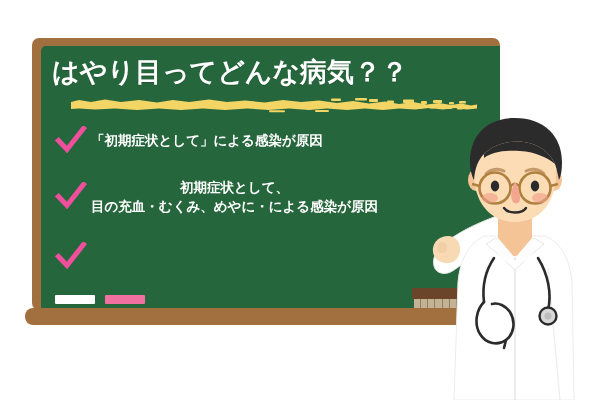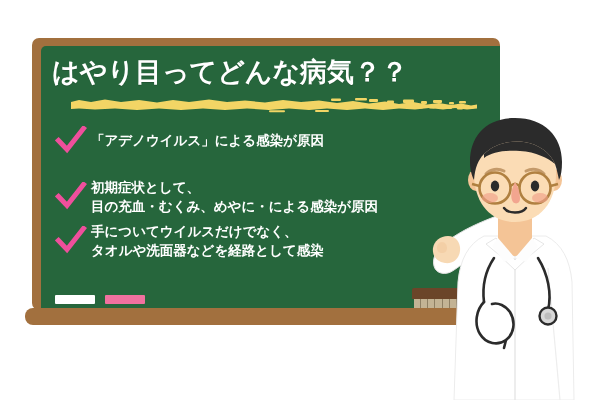"「アデノウイルス」による感染が原因" span.bullet-line { text: アデノウイルス -> 初期症状として }
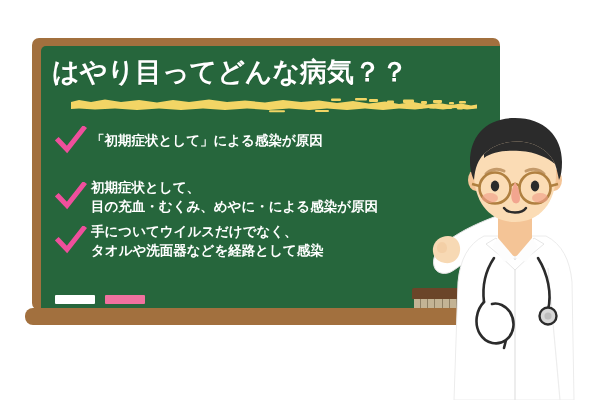"初期症状として、" .row-2 { margin-bottom: 6px -> 26px; text-align: none -> center }
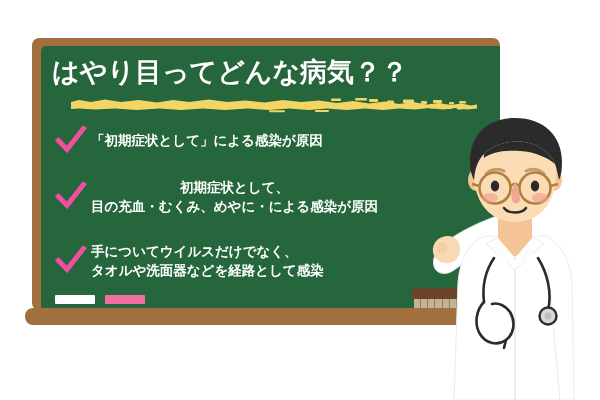"手についてウイルスだけでなく、" span.bullet-text { html: <span> <span>手についてウイルスだけでなく、</span> <span>タオルや洗面器などを経路として感染</span> </span> -> none }
